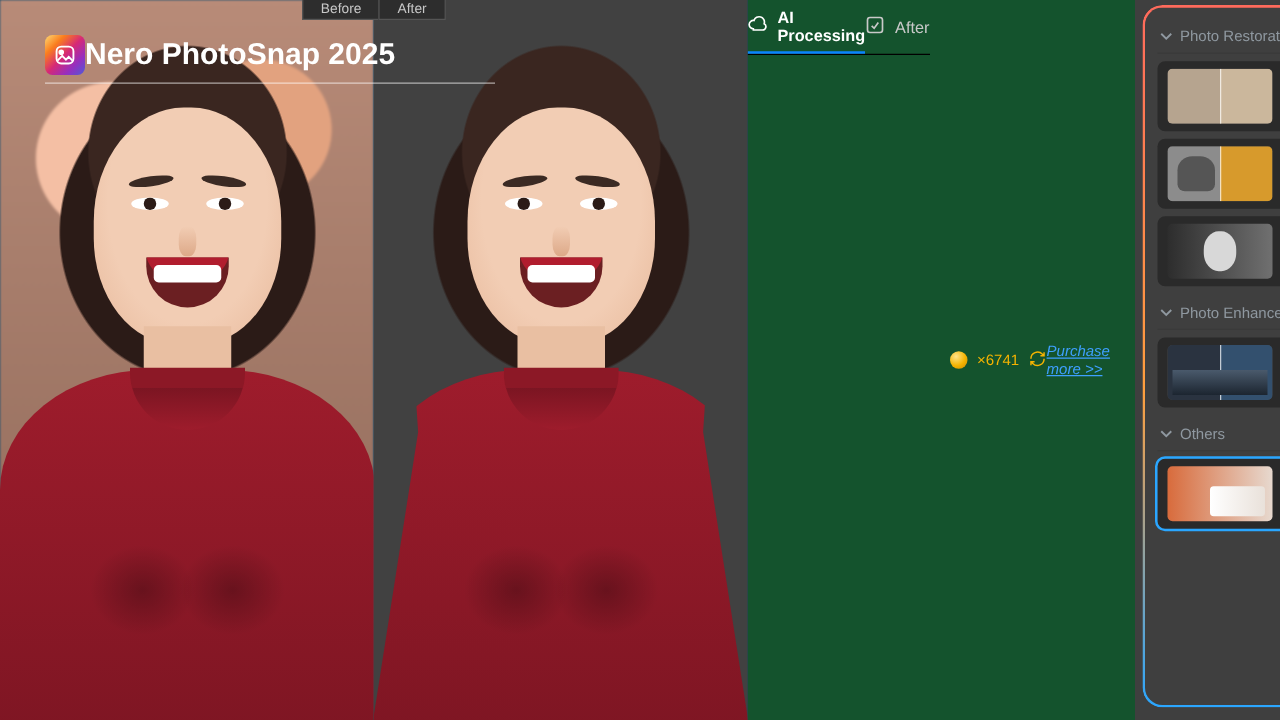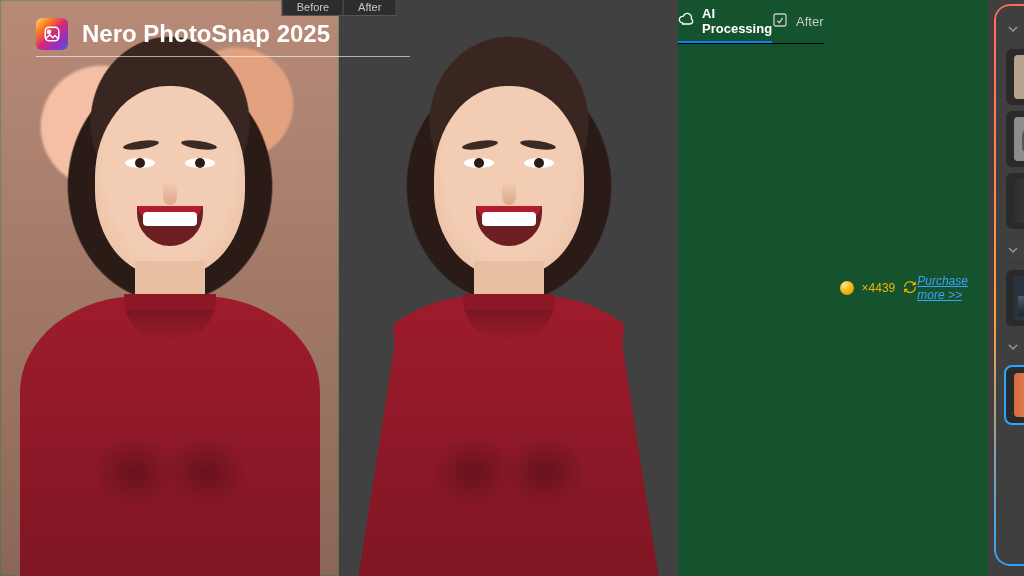"Before" .canvas { background: #15803d -> #0c4a6e; width: 678px -> 598px }
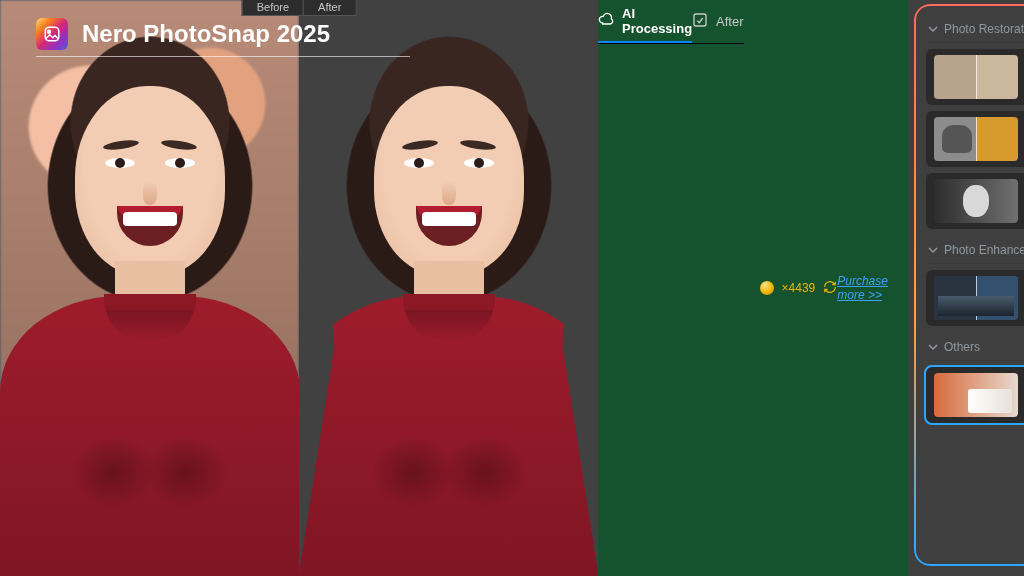"Nero PhotoSnap 2025" .app-title-wrap { gap: 14px -> none; top: 18px -> 28px }
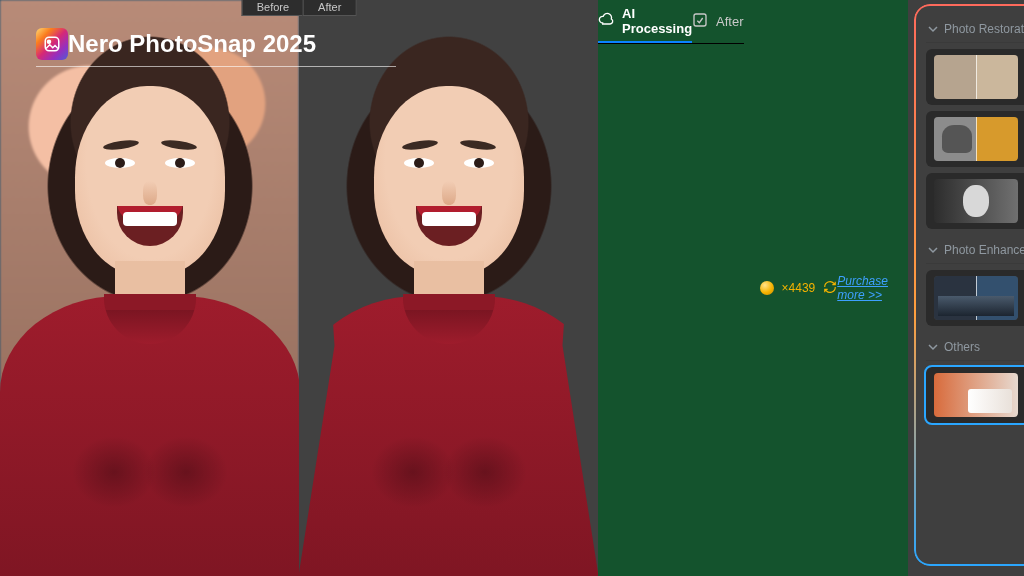"4439" span { text: 4439 -> 6741 }
